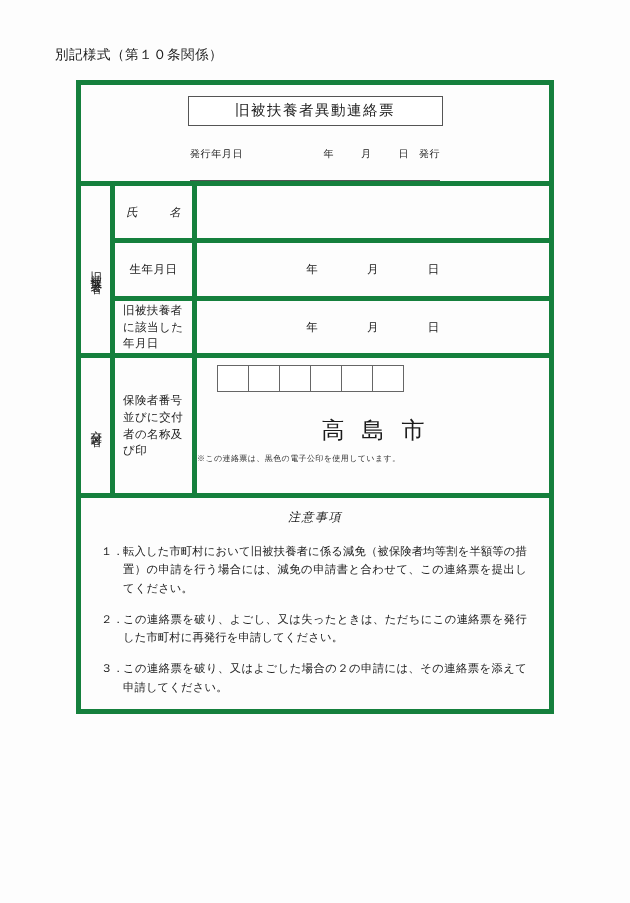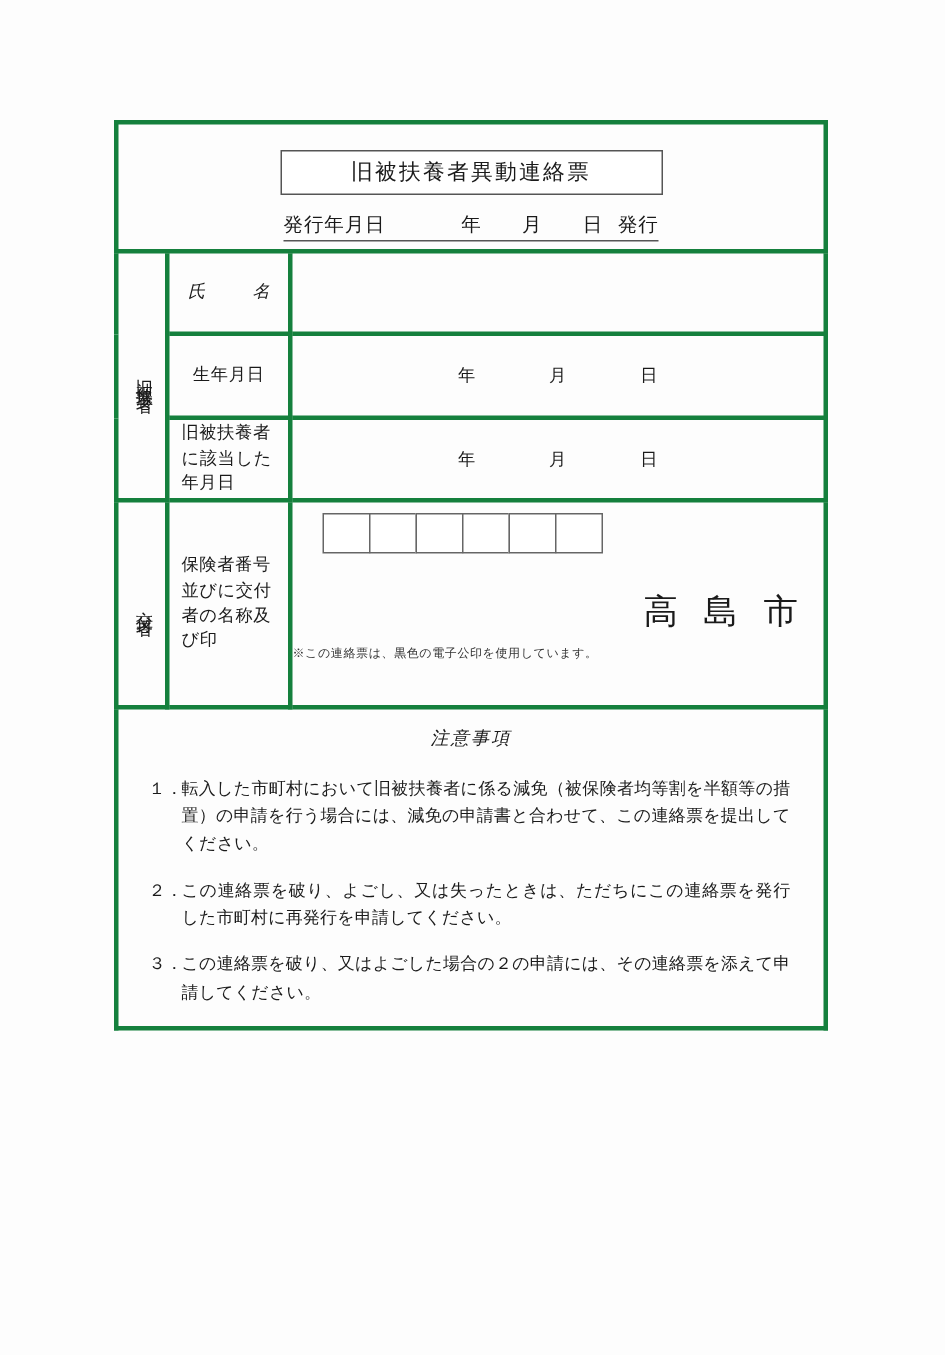"別記様式（第１０条関係）" div.form-header { html: none -> <div>別記様式（第１０条関係）</div> }
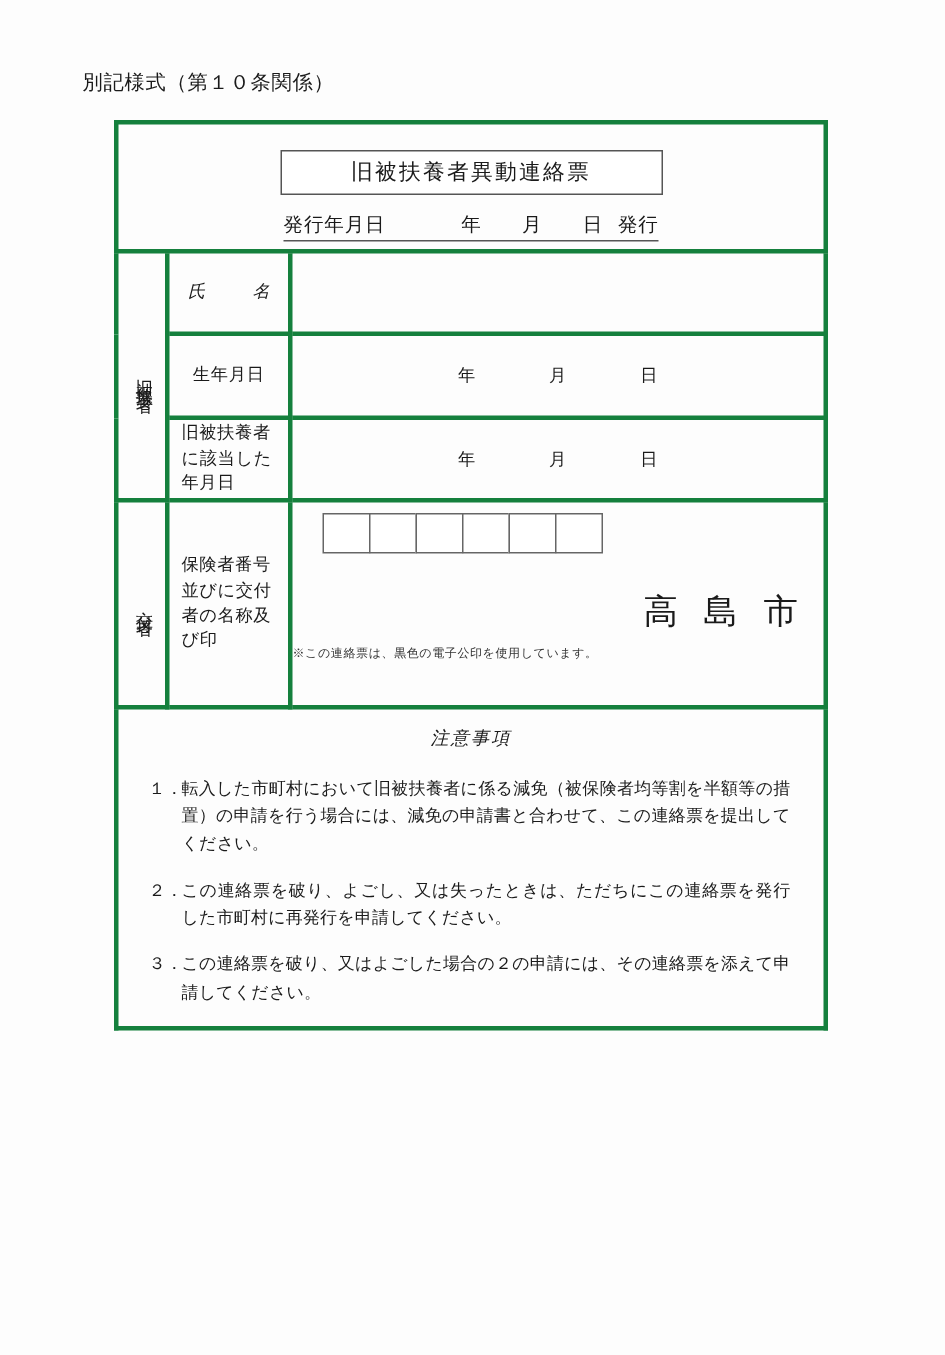"旧被扶養者異動連絡票" .form-table td { border: 3px solid #15803d -> 5px solid #15803d }
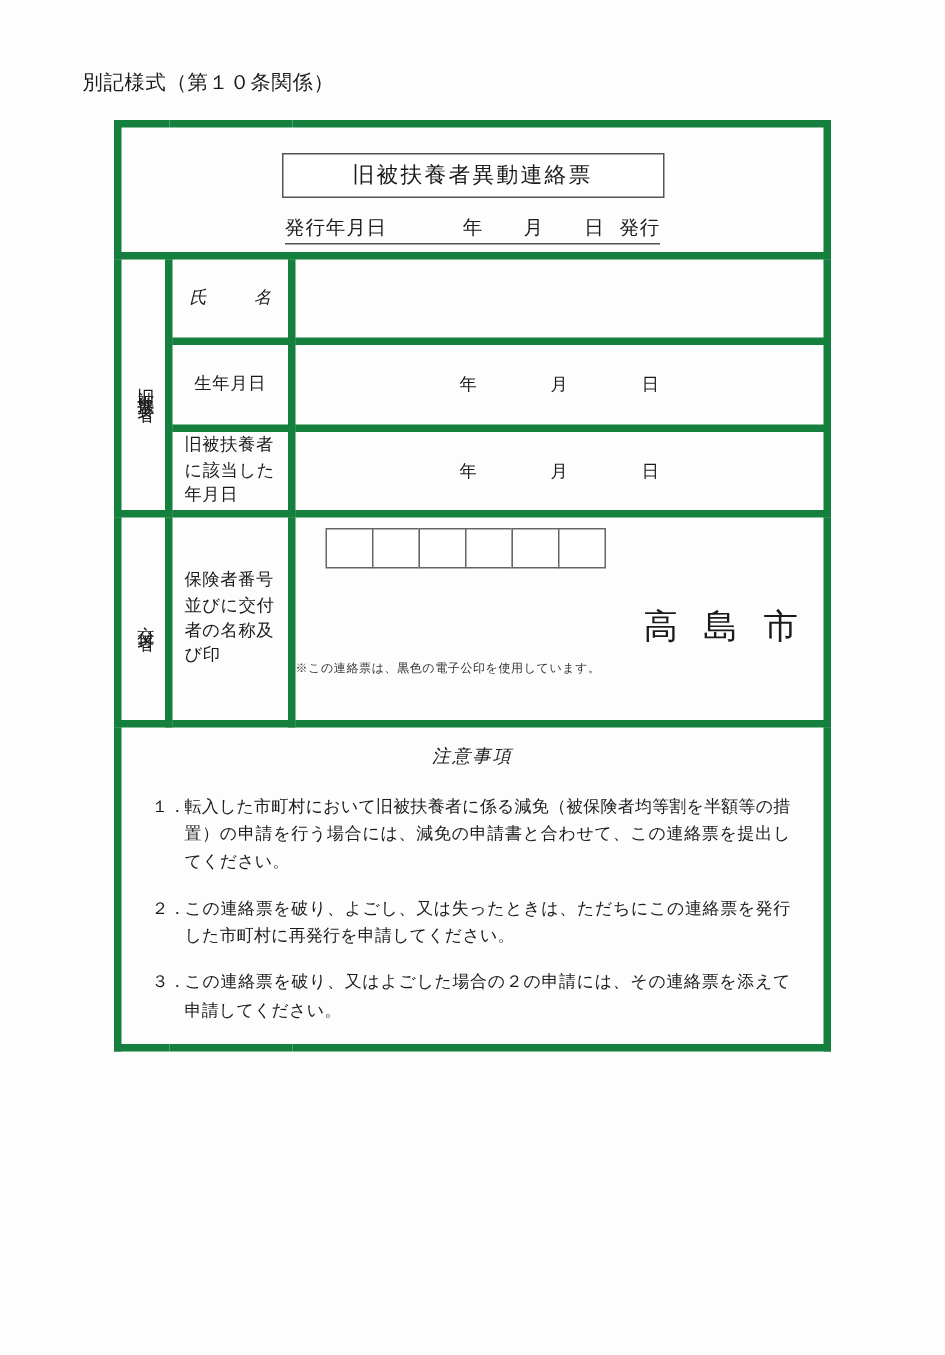"発行年月日" .issue-line { font-size: 13px -> 10px; margin: 11px auto 0 auto -> 21px auto 0 auto; padding-bottom: 1px -> 19px }
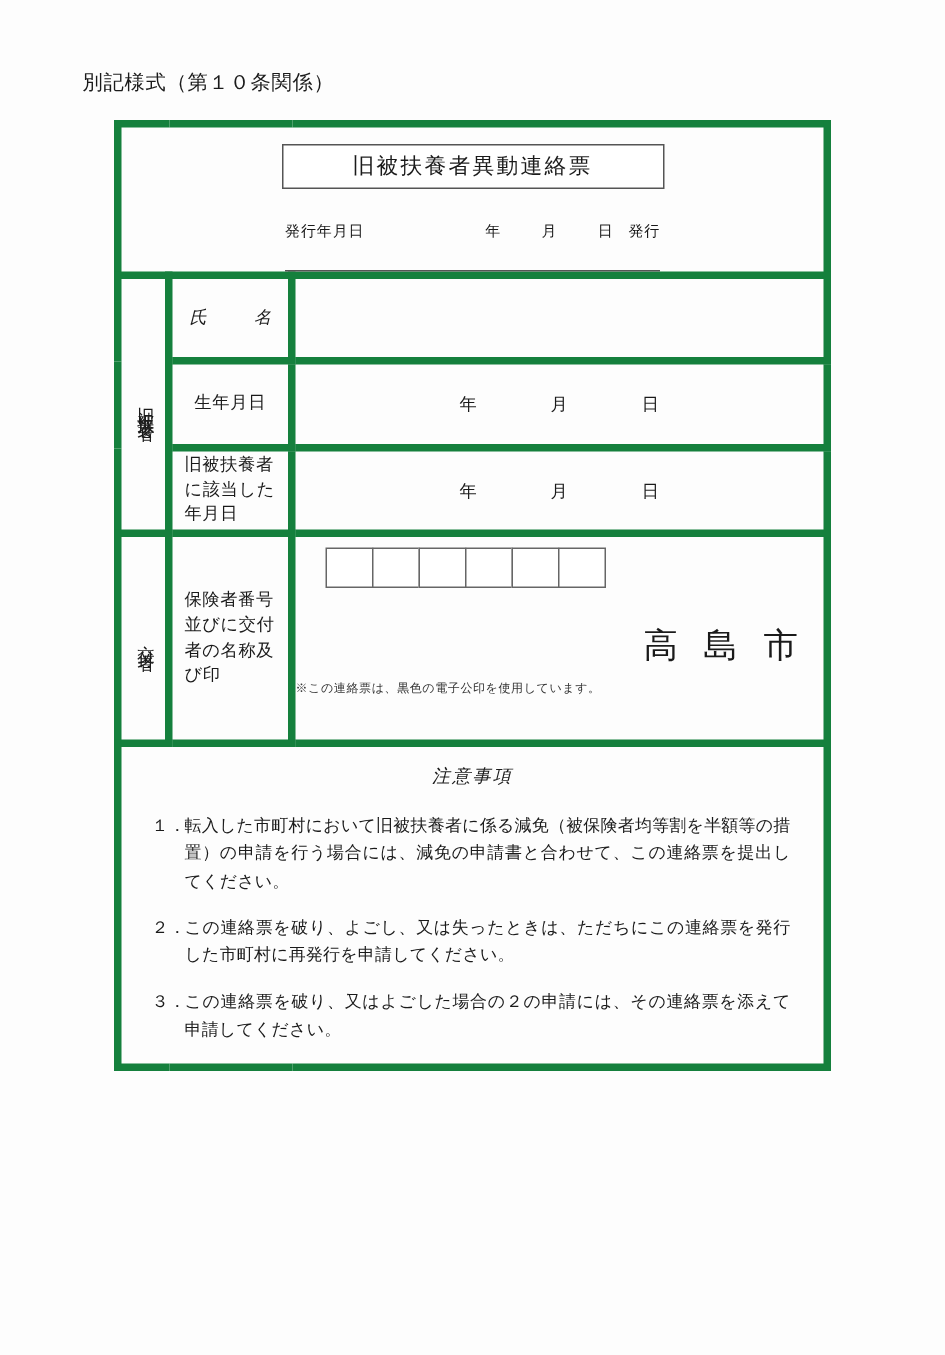"高島市" .city-name { text-align: right -> center }
